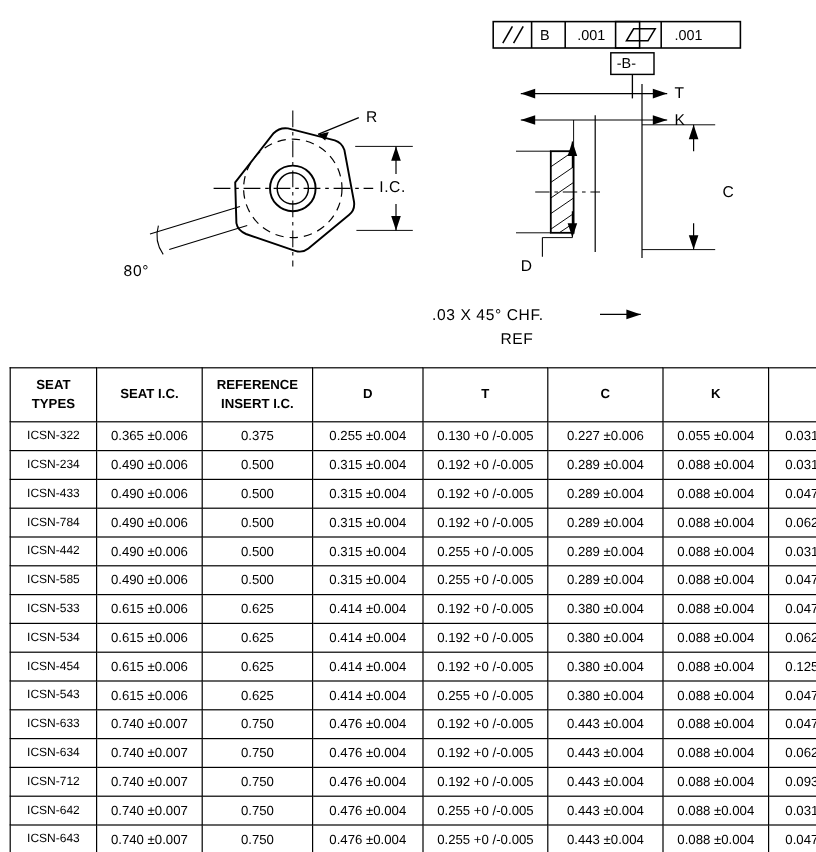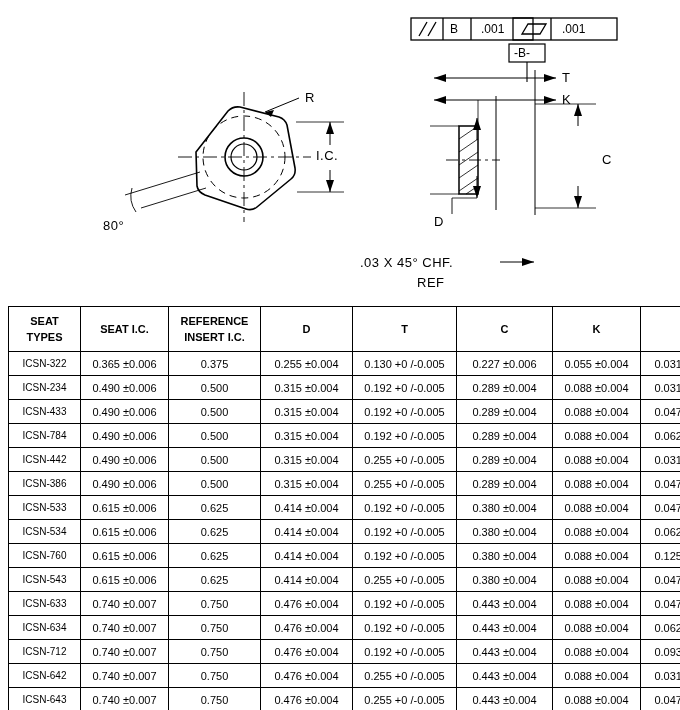"ICSN-386" td.seat { text: ICSN-386 -> ICSN-585 }
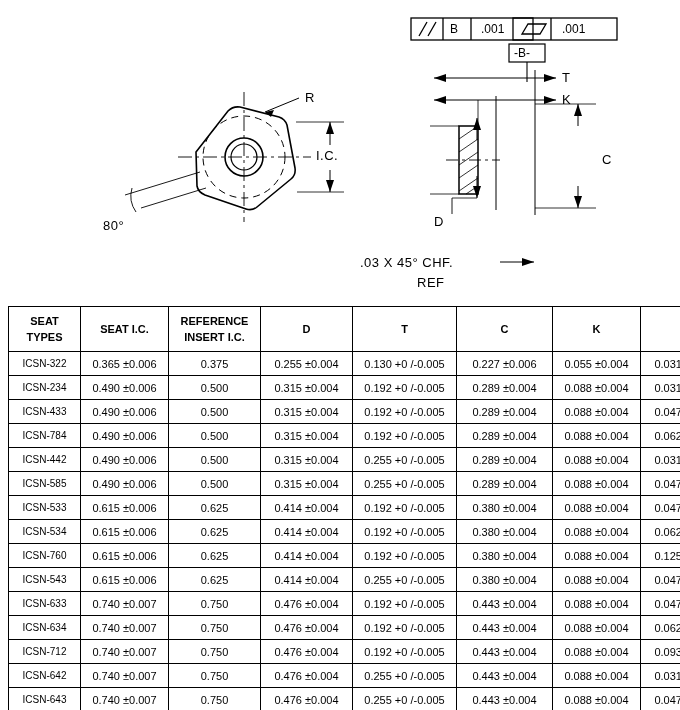"ICSN-760" td.seat { text: ICSN-760 -> ICSN-454 }
